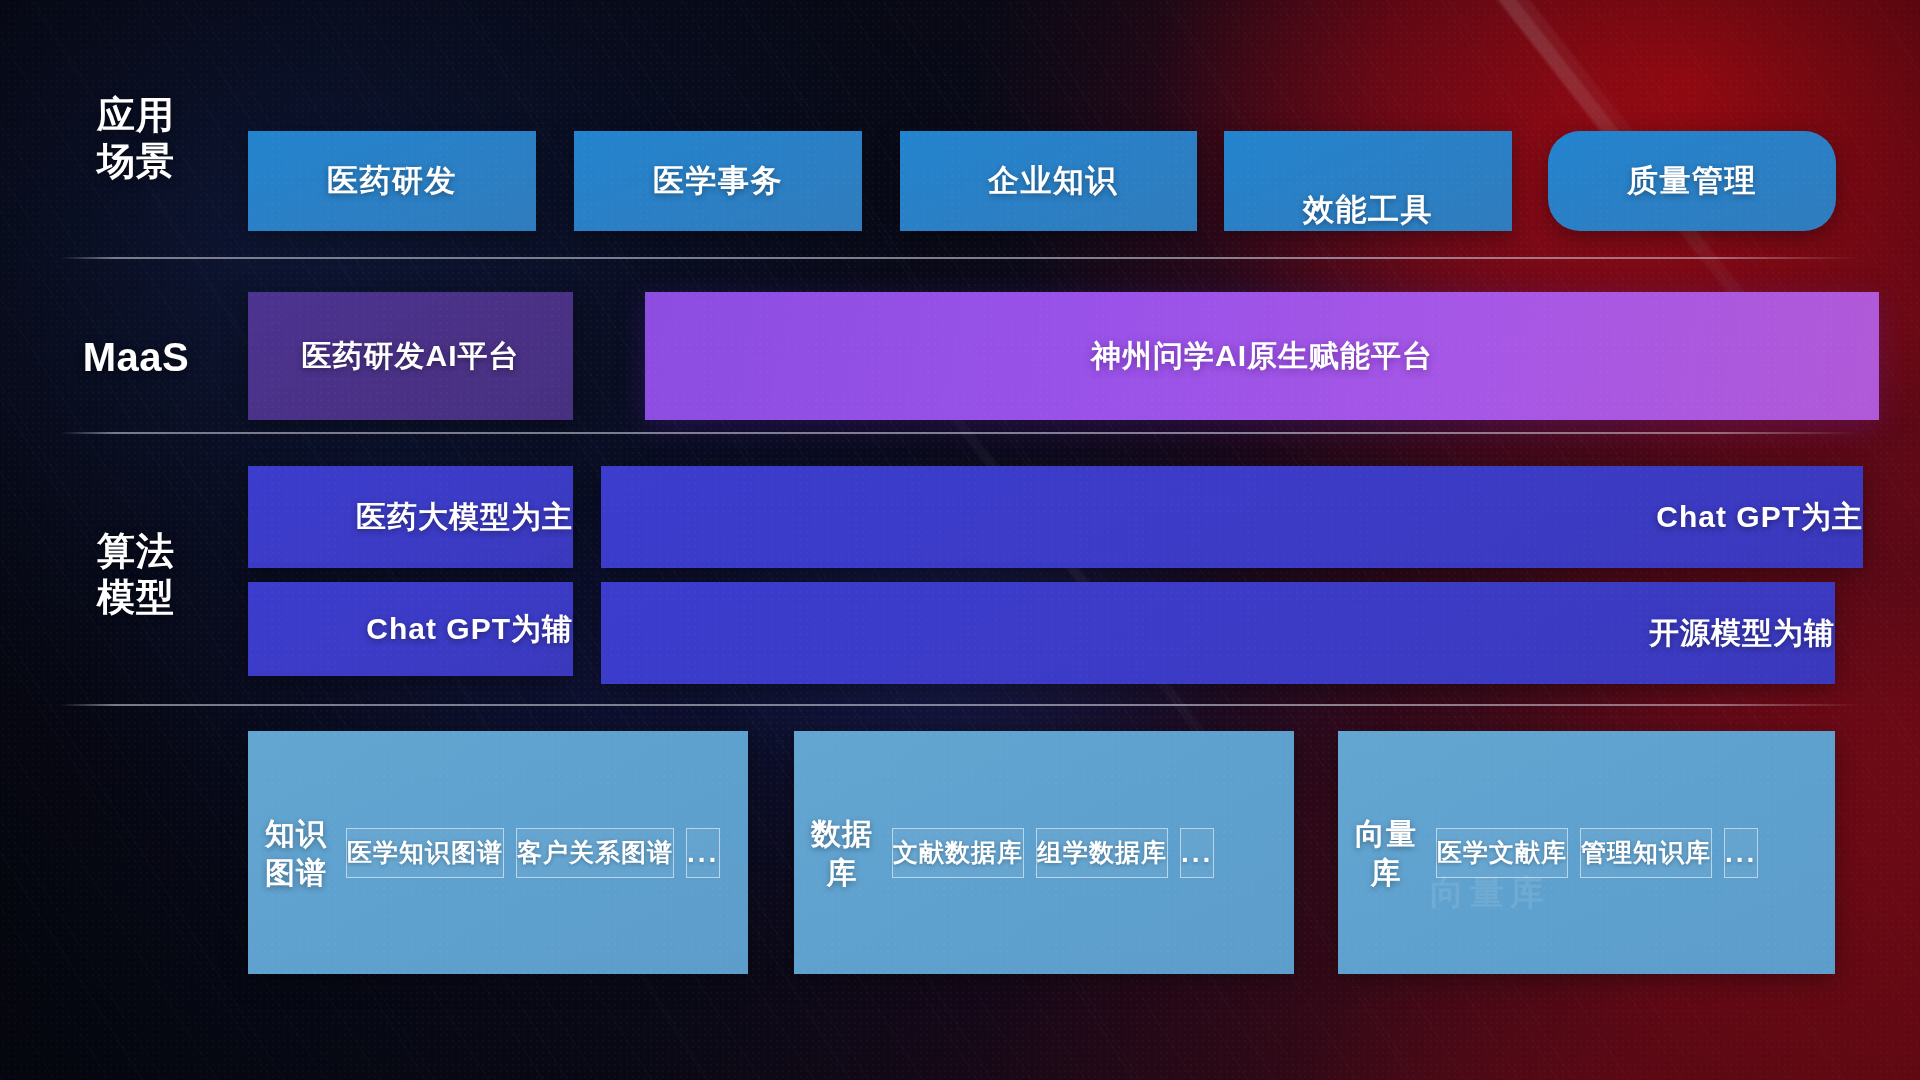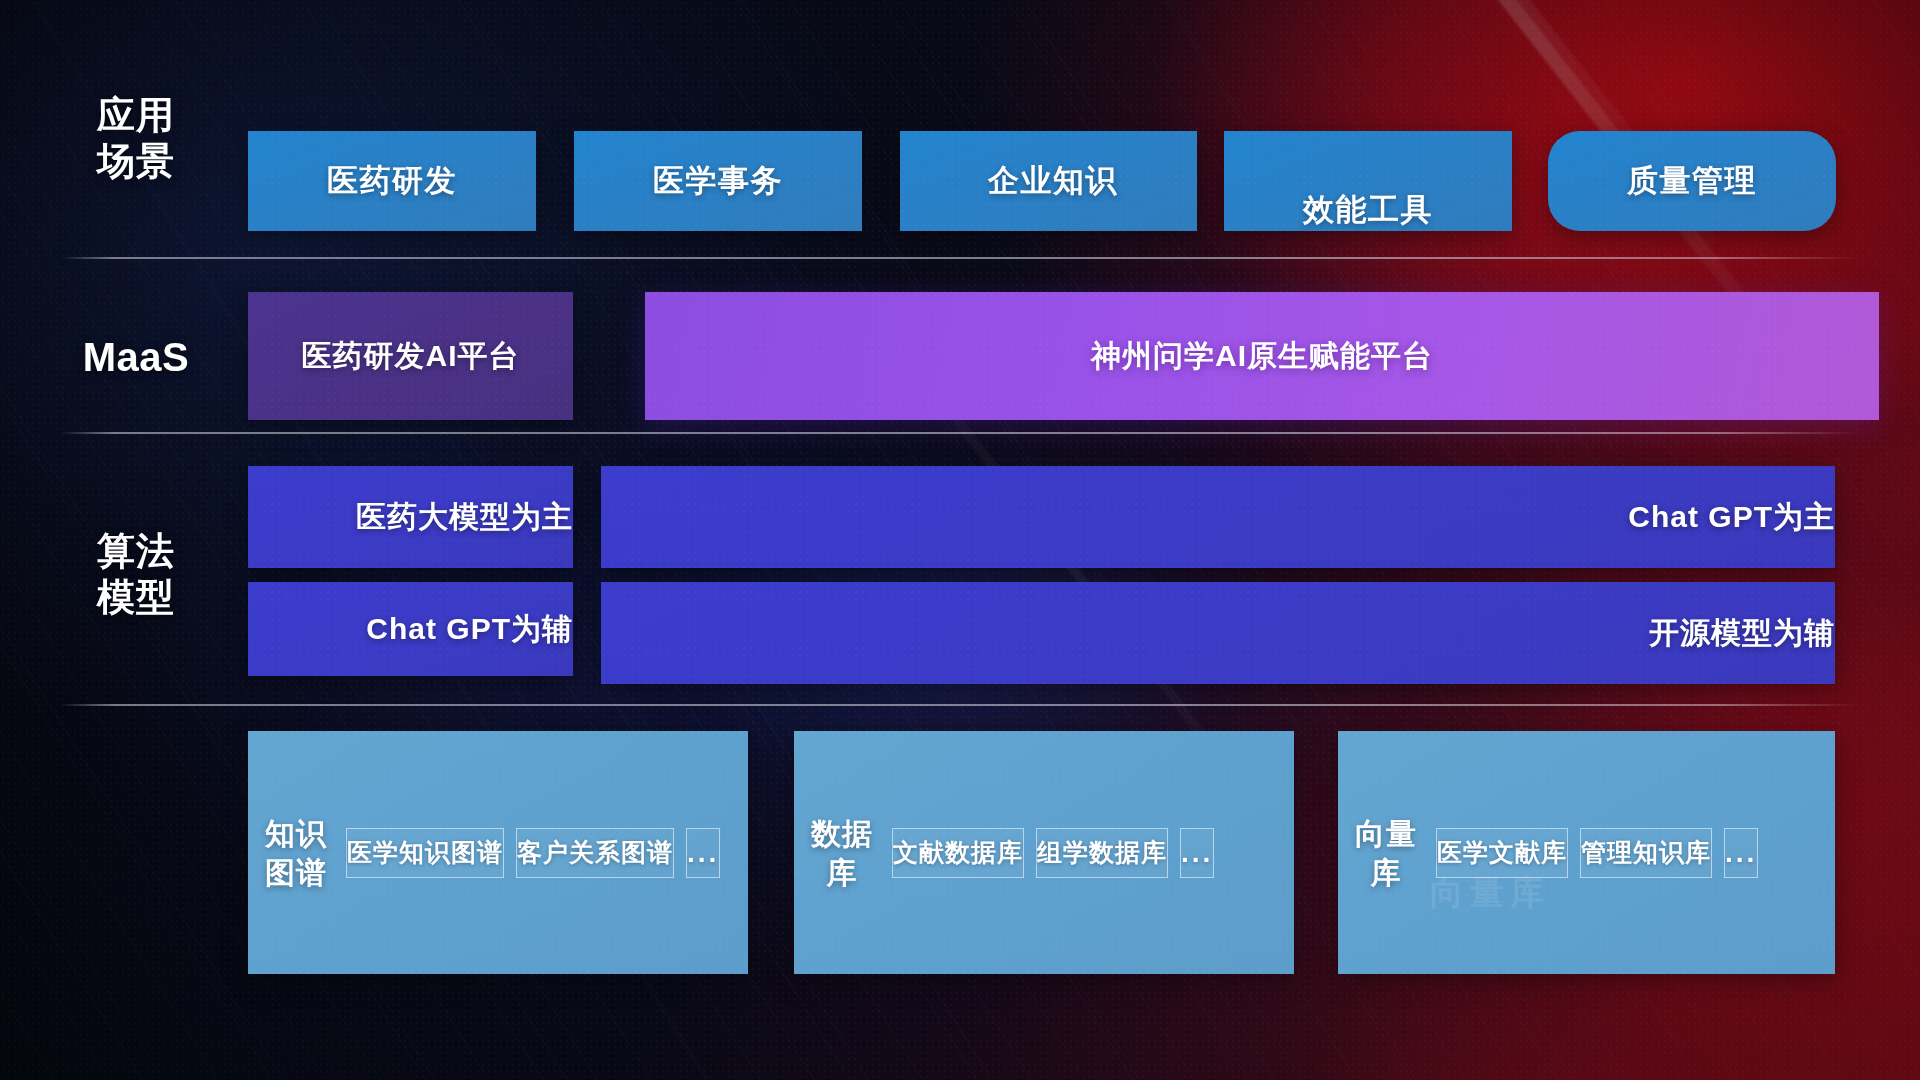"Chat GPT为主" .algo-r1 { padding-left: none -> 28px }
